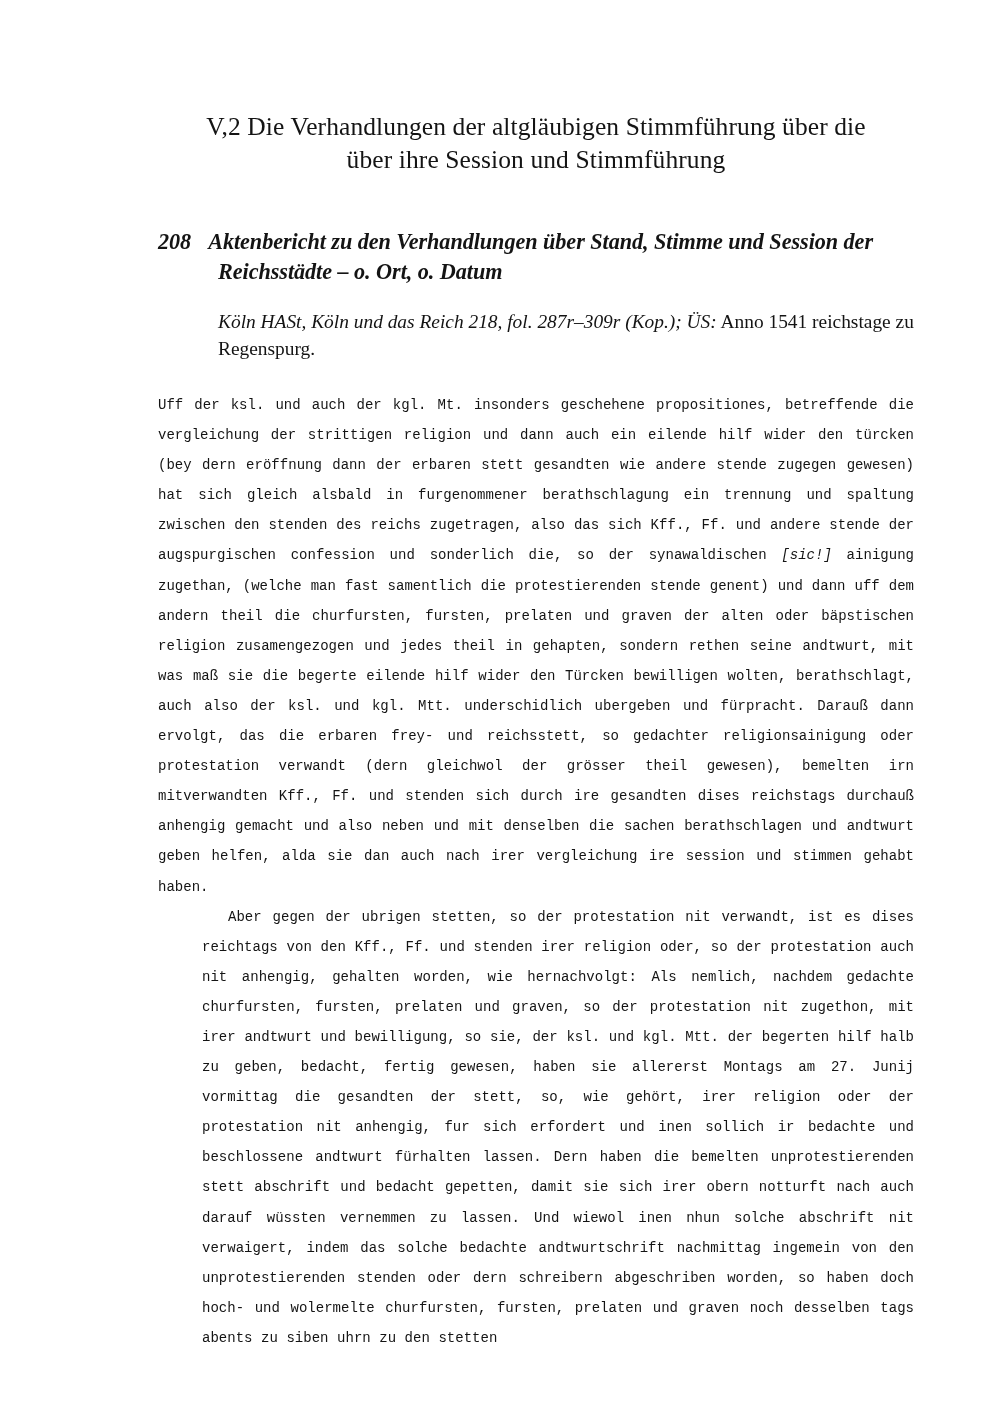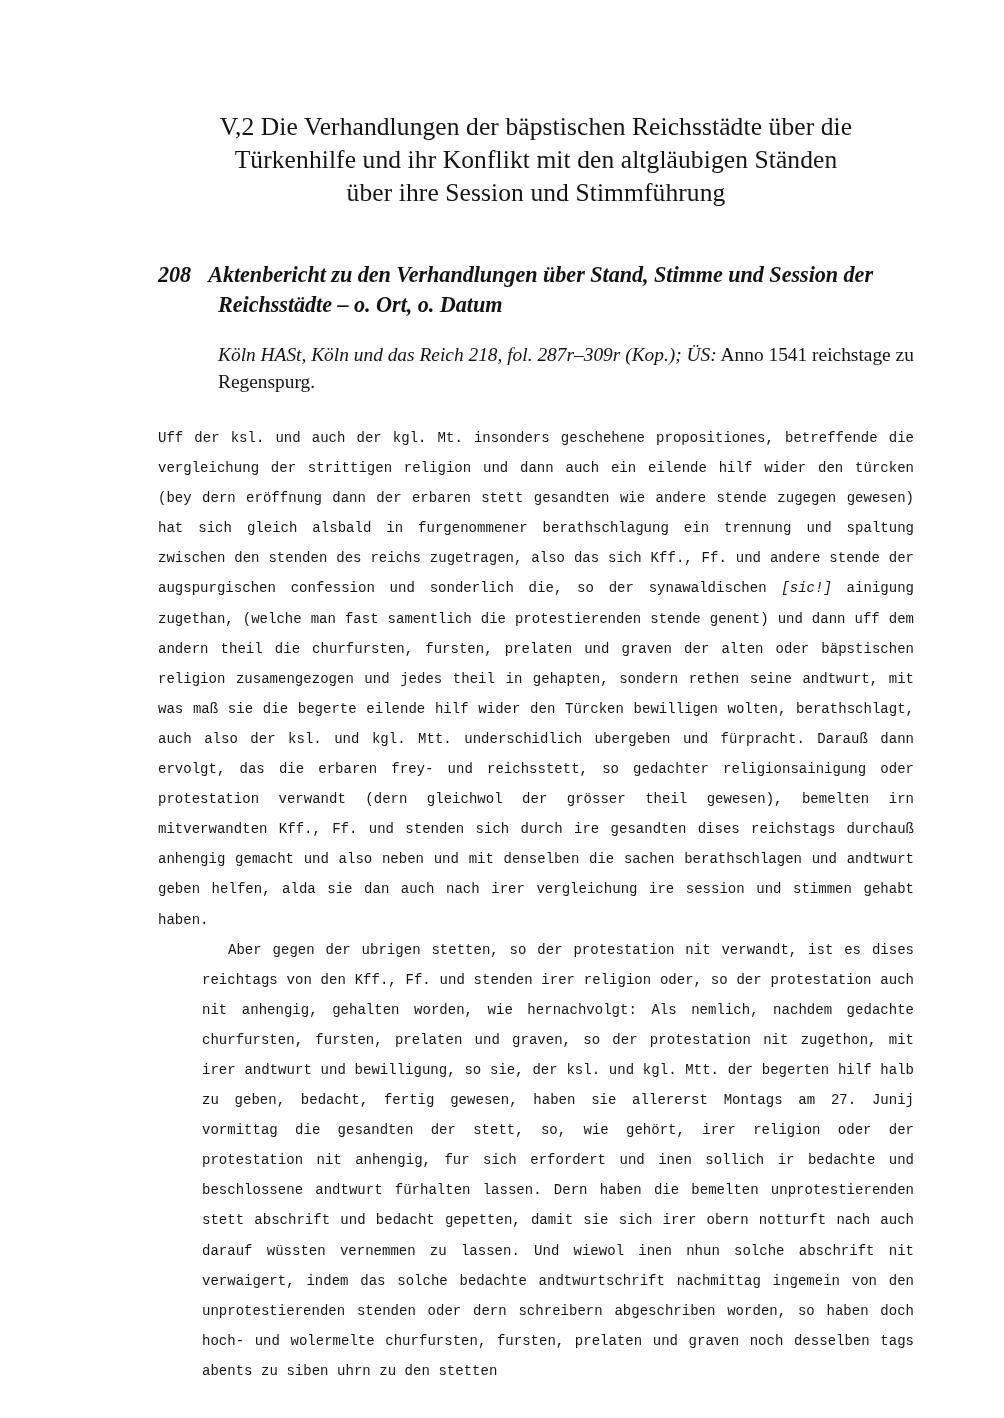"V,2 Die Verhandlungen der bäpstischen" span.hl { text: bäpstischen Reichsstädte -> altgläubigen Stimmführung }
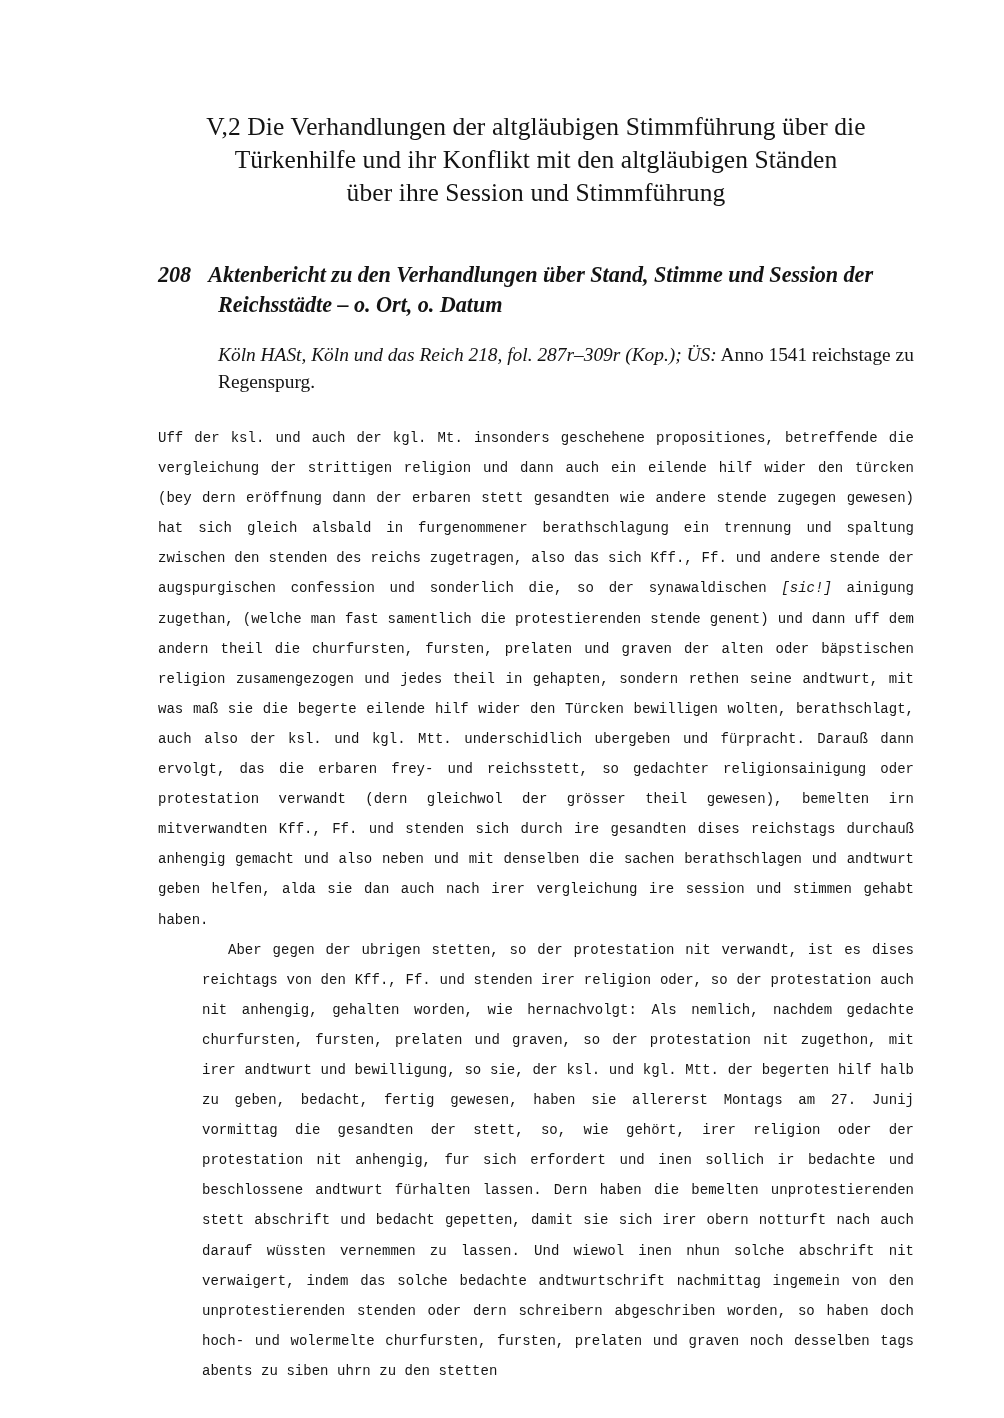"Türkenhilfe und ihr Konflikt mit" span.hl { html: <span>Türkenhilfe und ihr Konflikt mit den altgläubigen Ständen</span> -> none }
